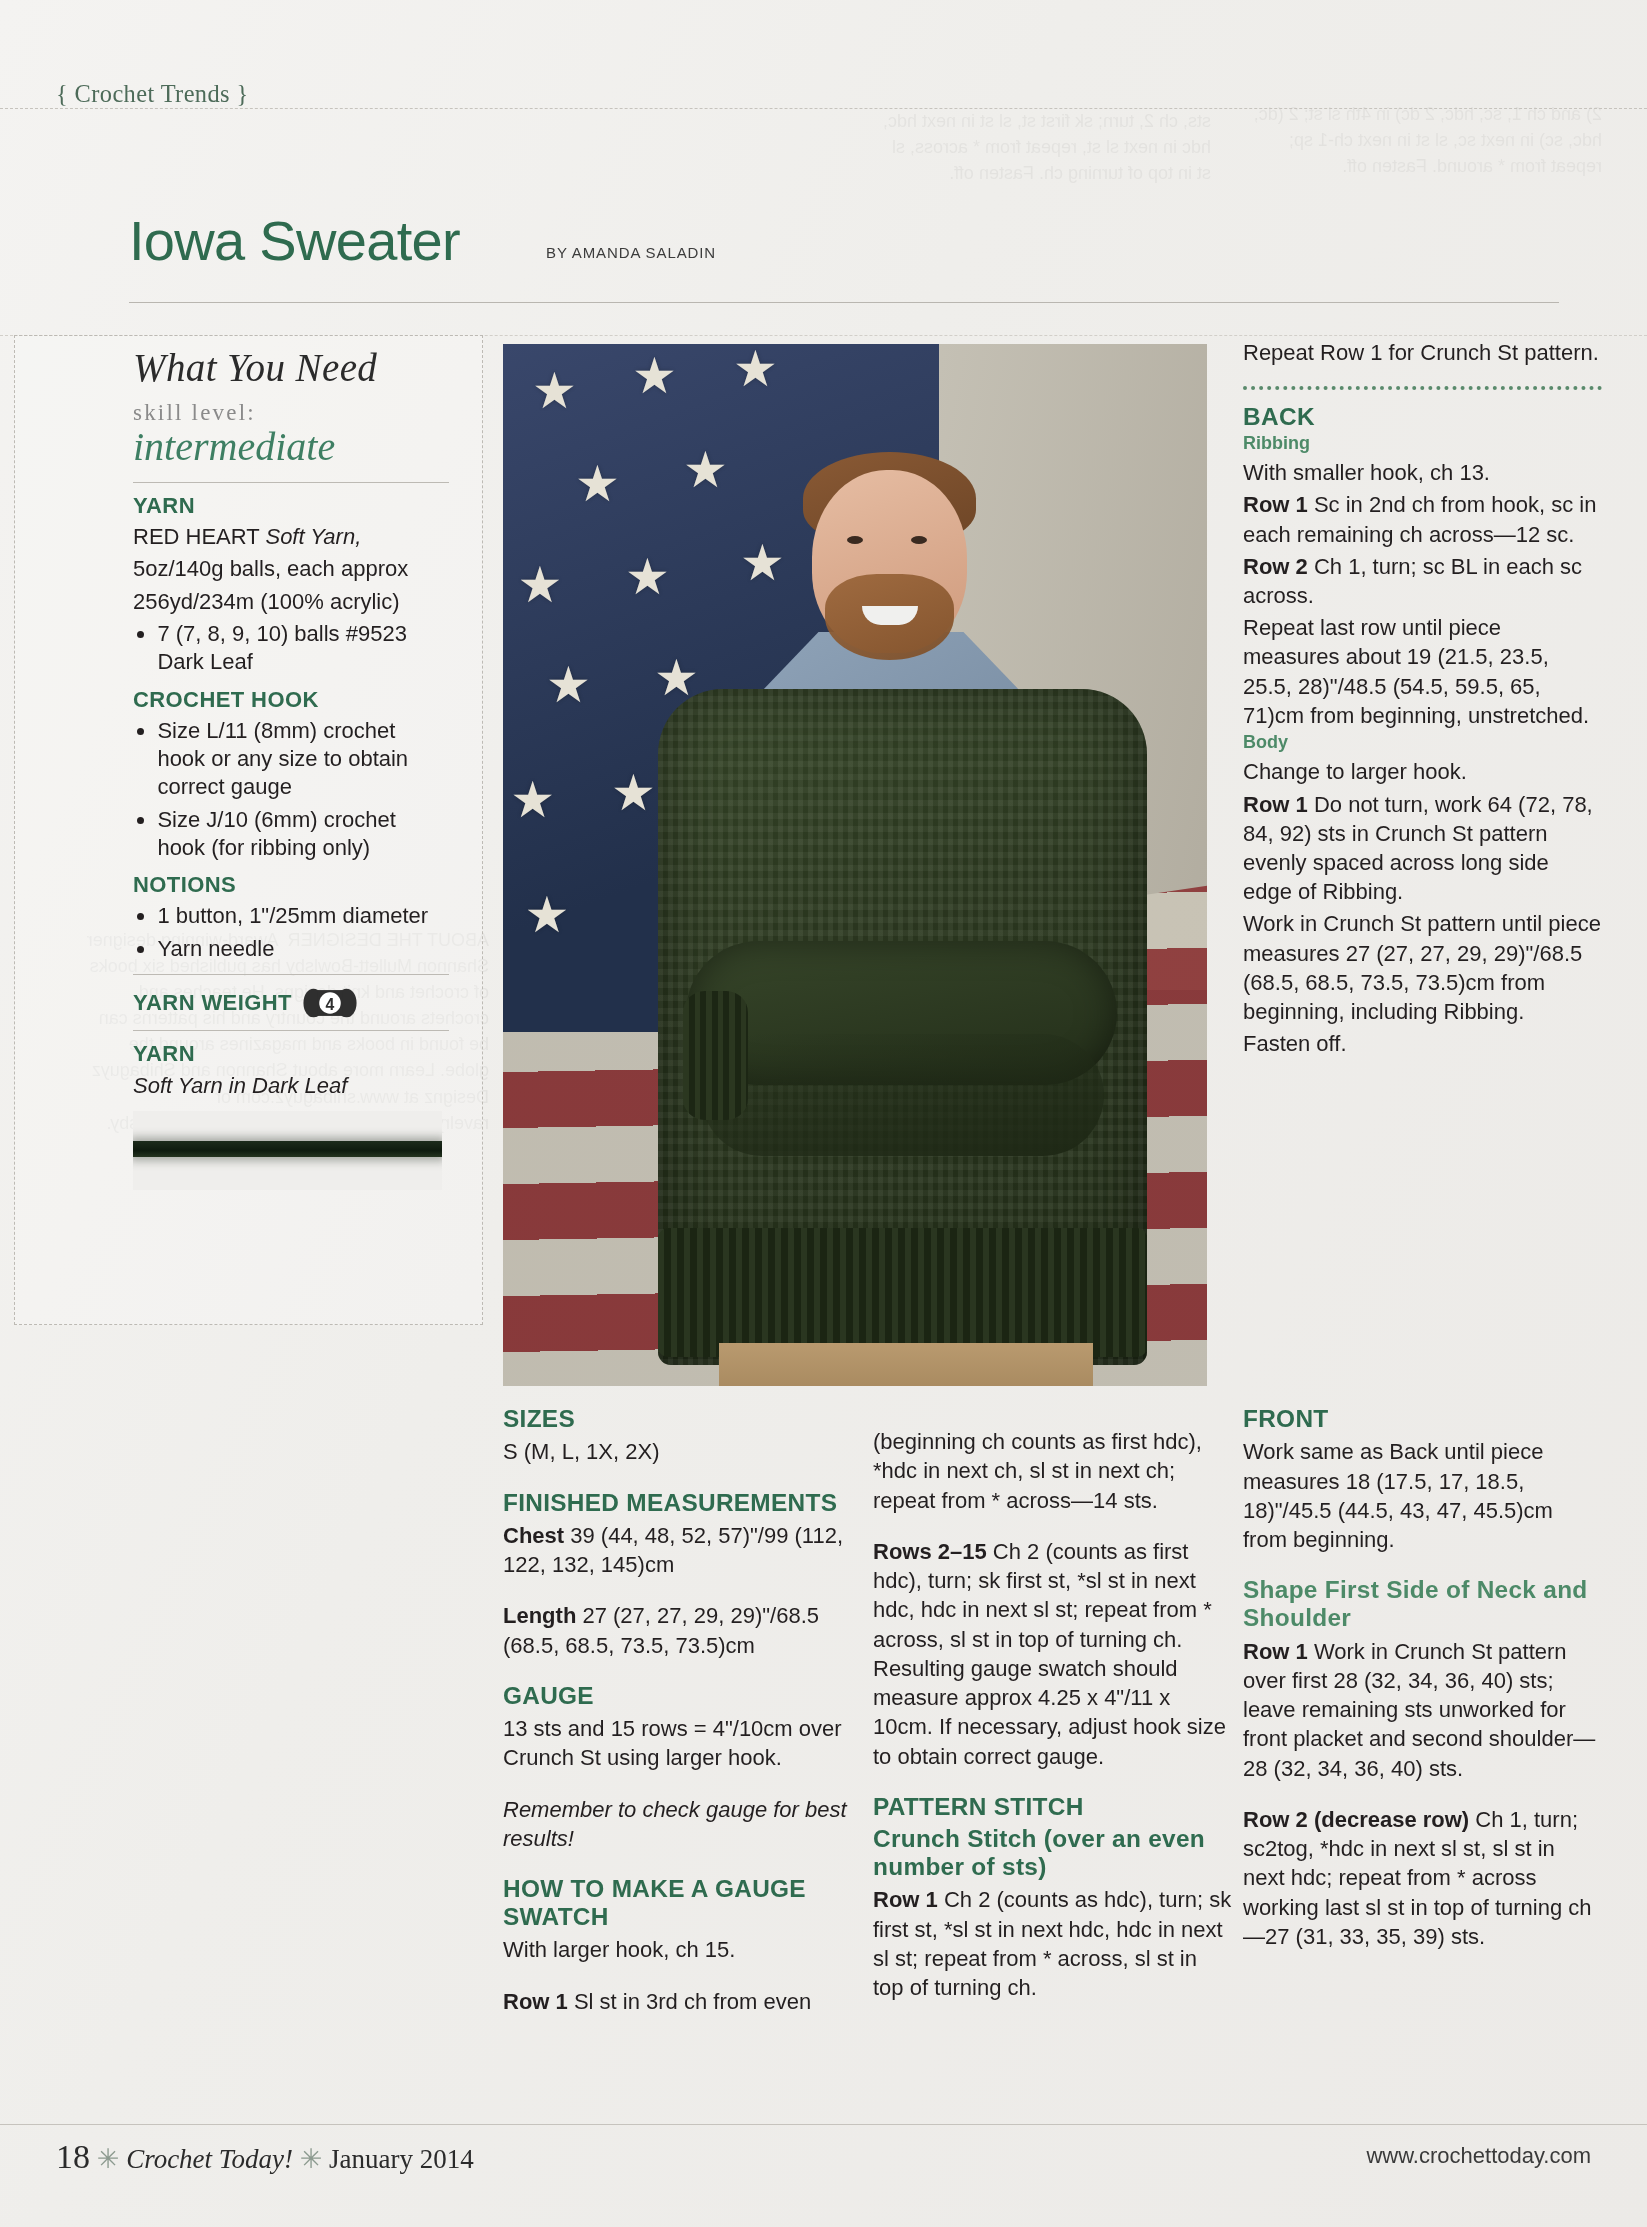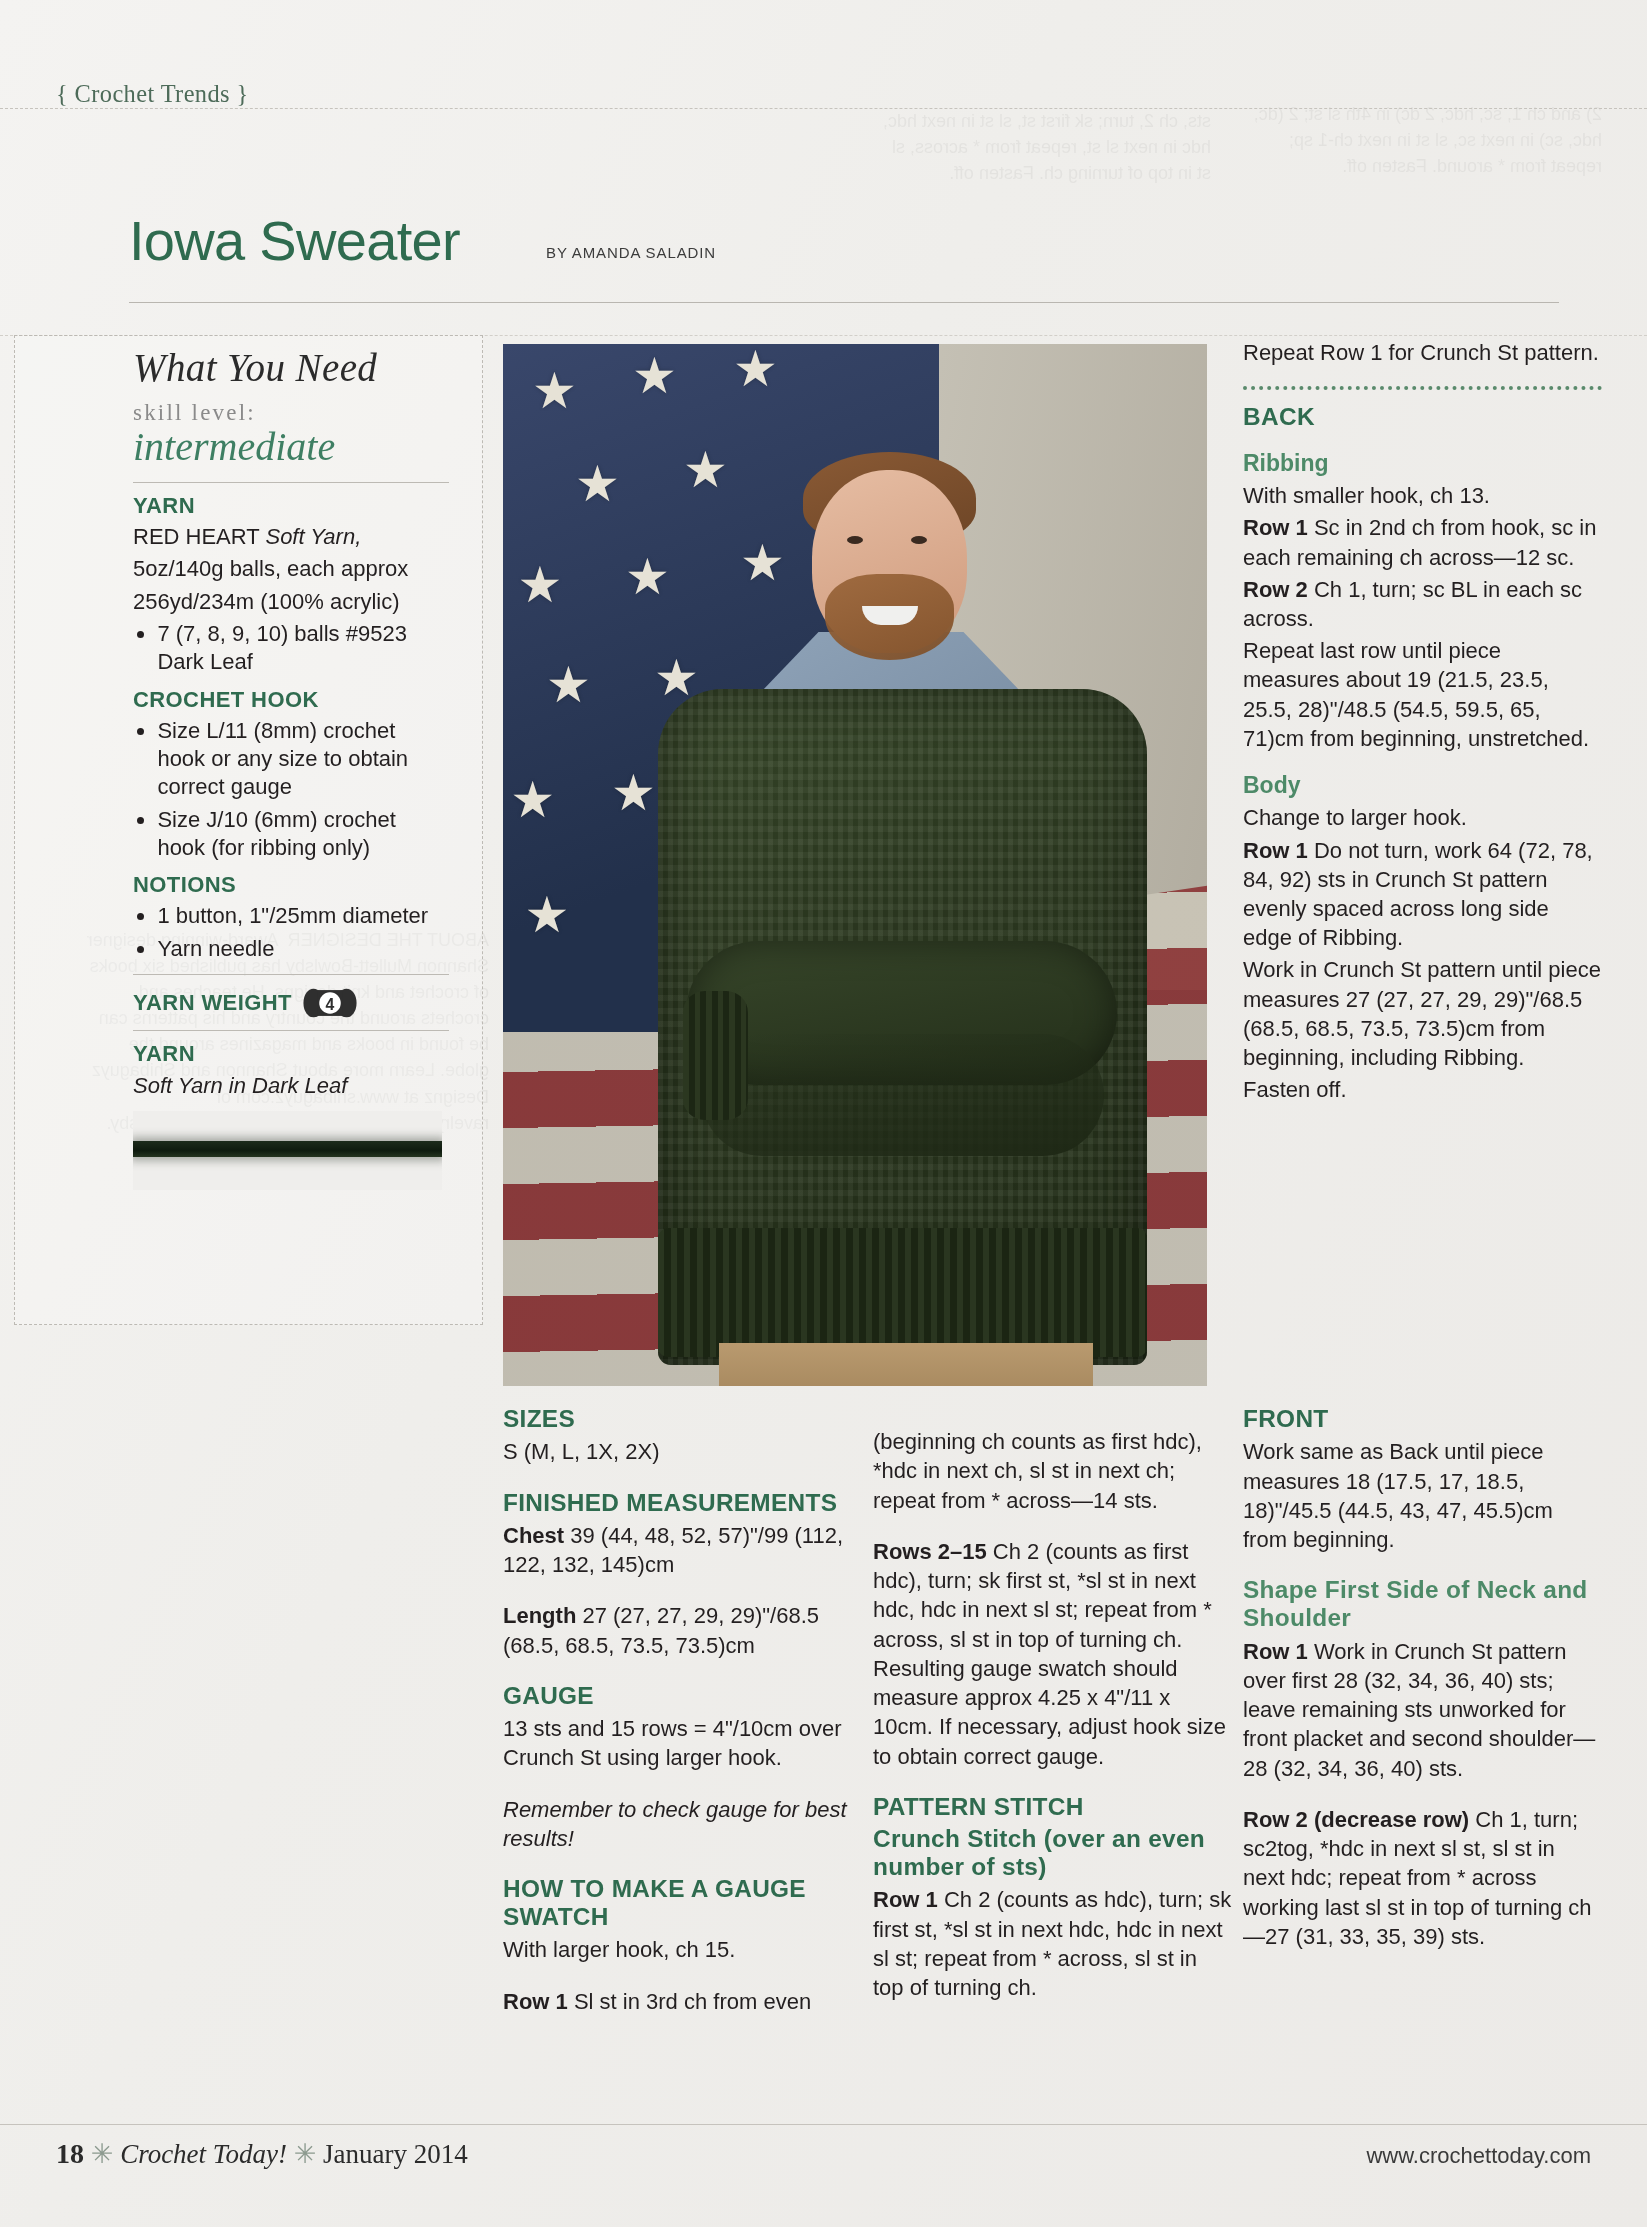"Ribbing" .grn-sub { font-size: 23px -> 18px; margin-top: 19px -> 2px }
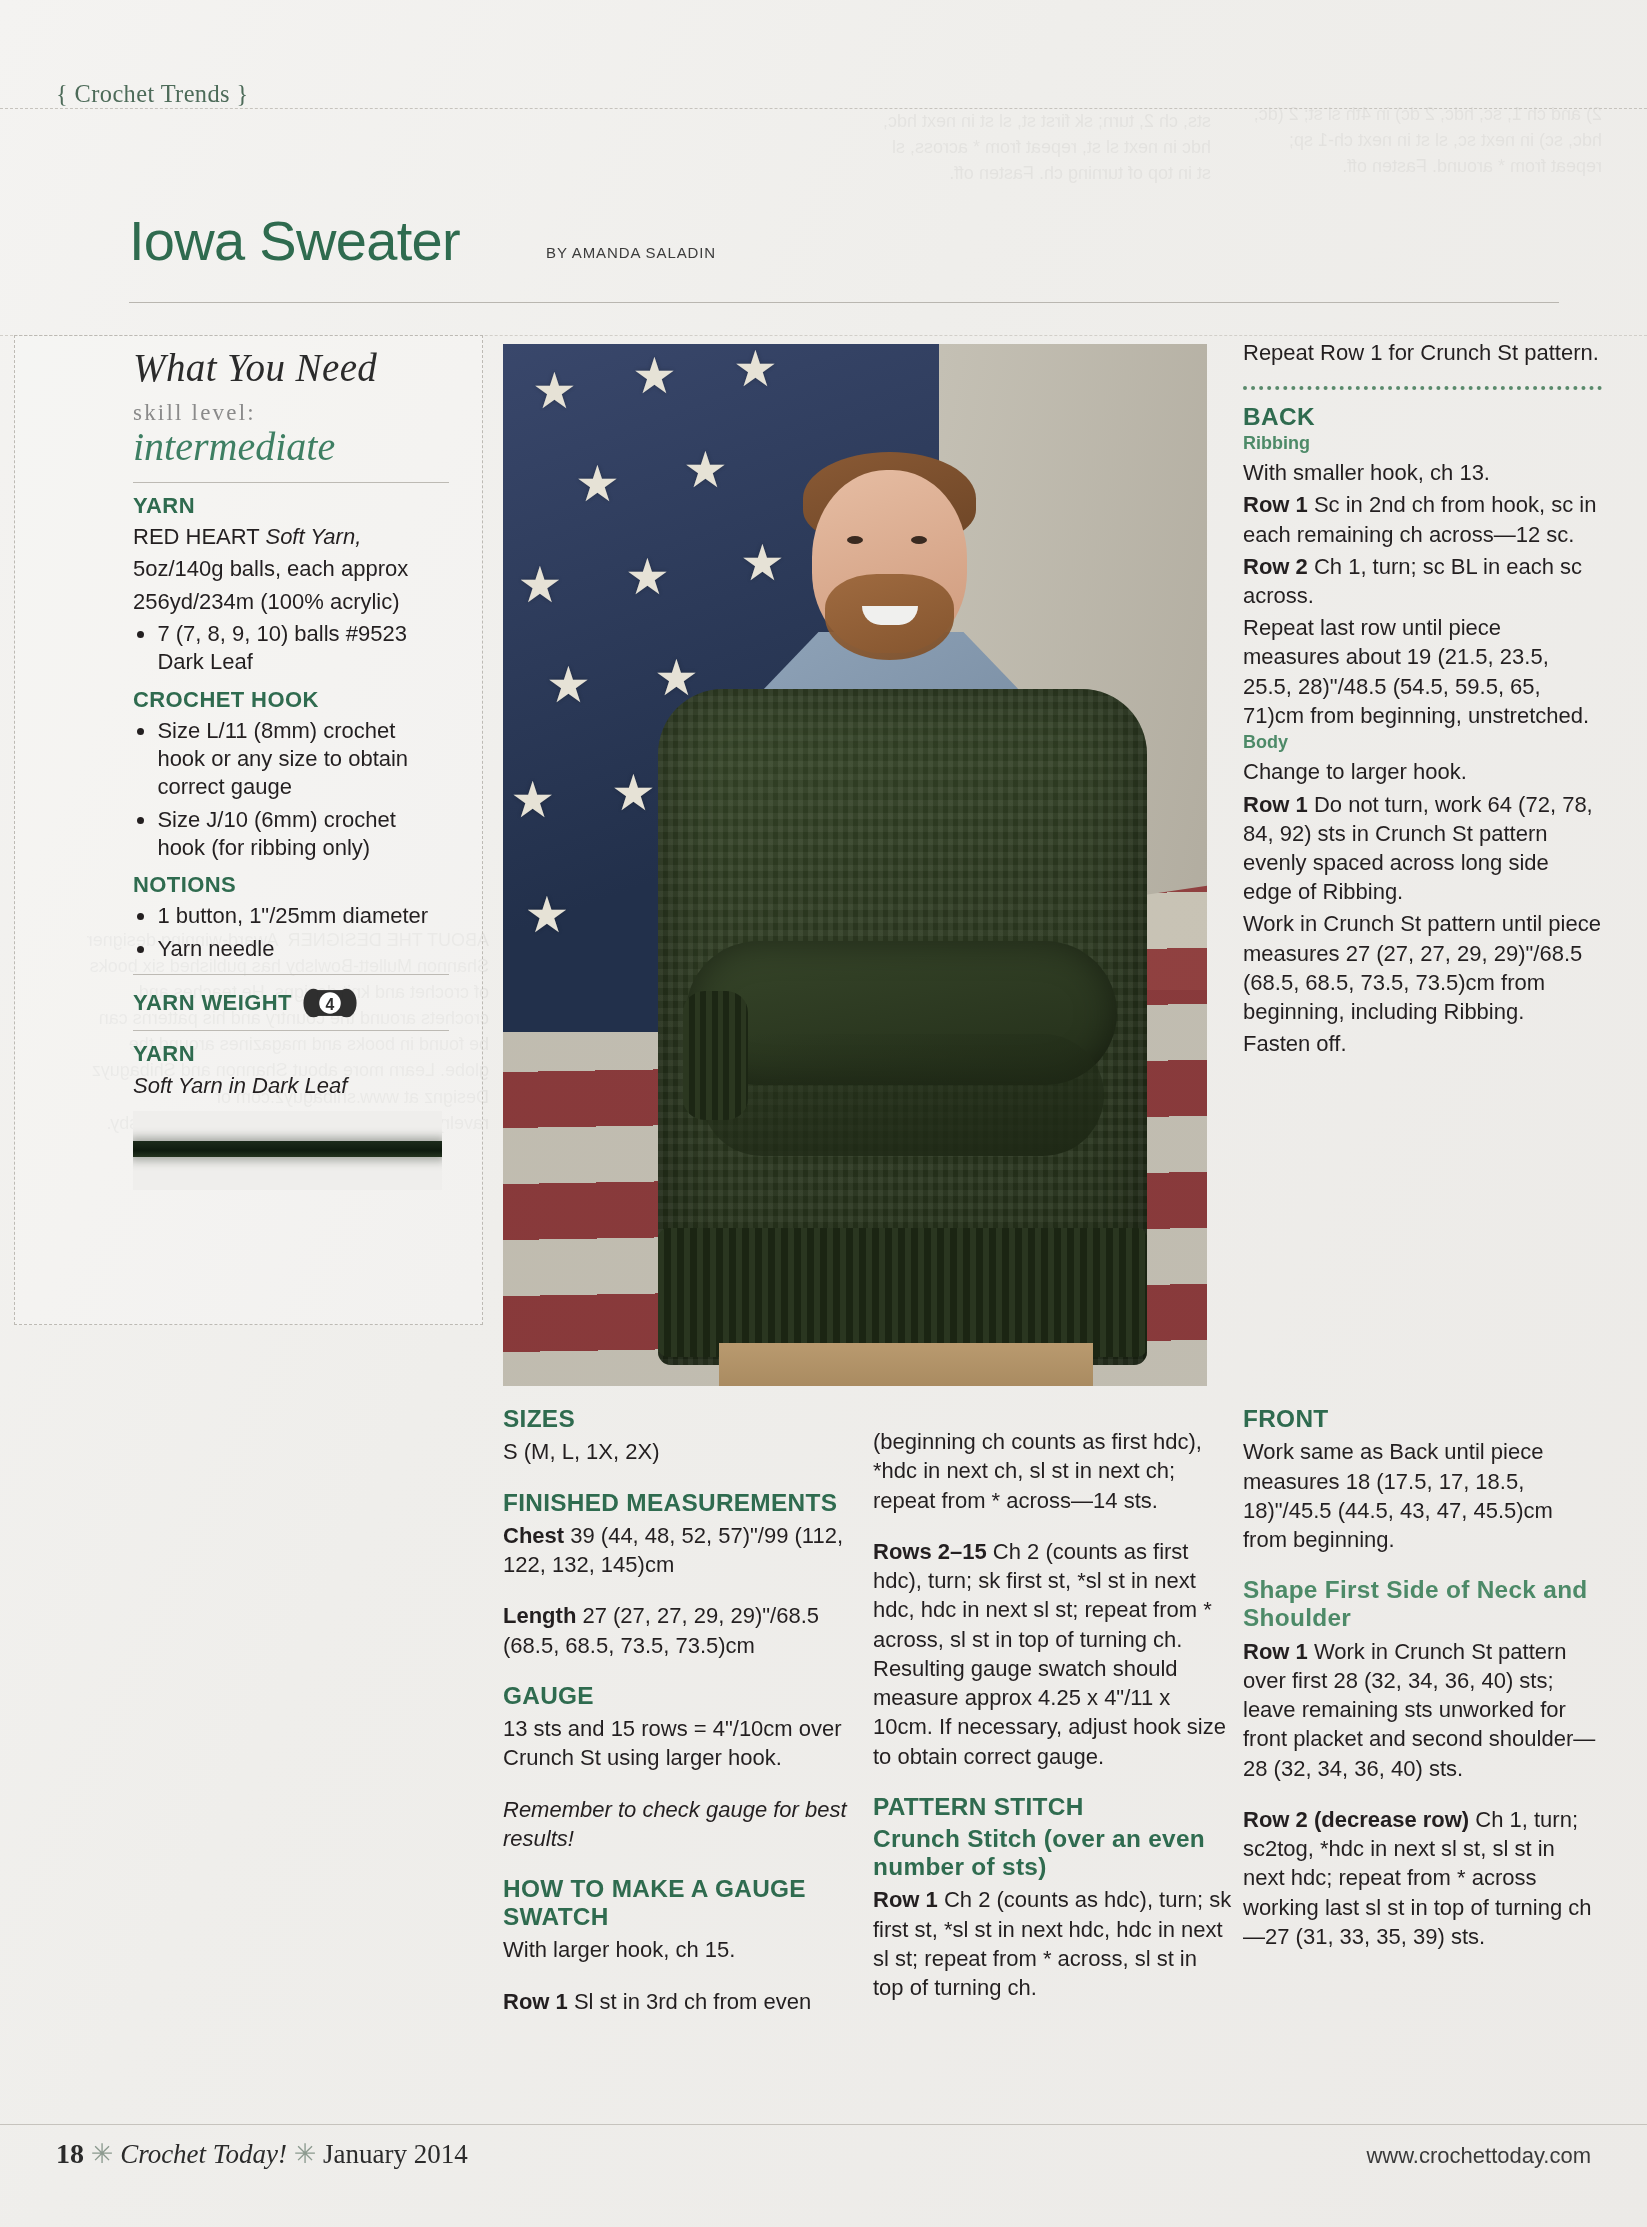"18" .folio .pg { font-size: 28px -> 34px; font-weight: bold -> normal }
